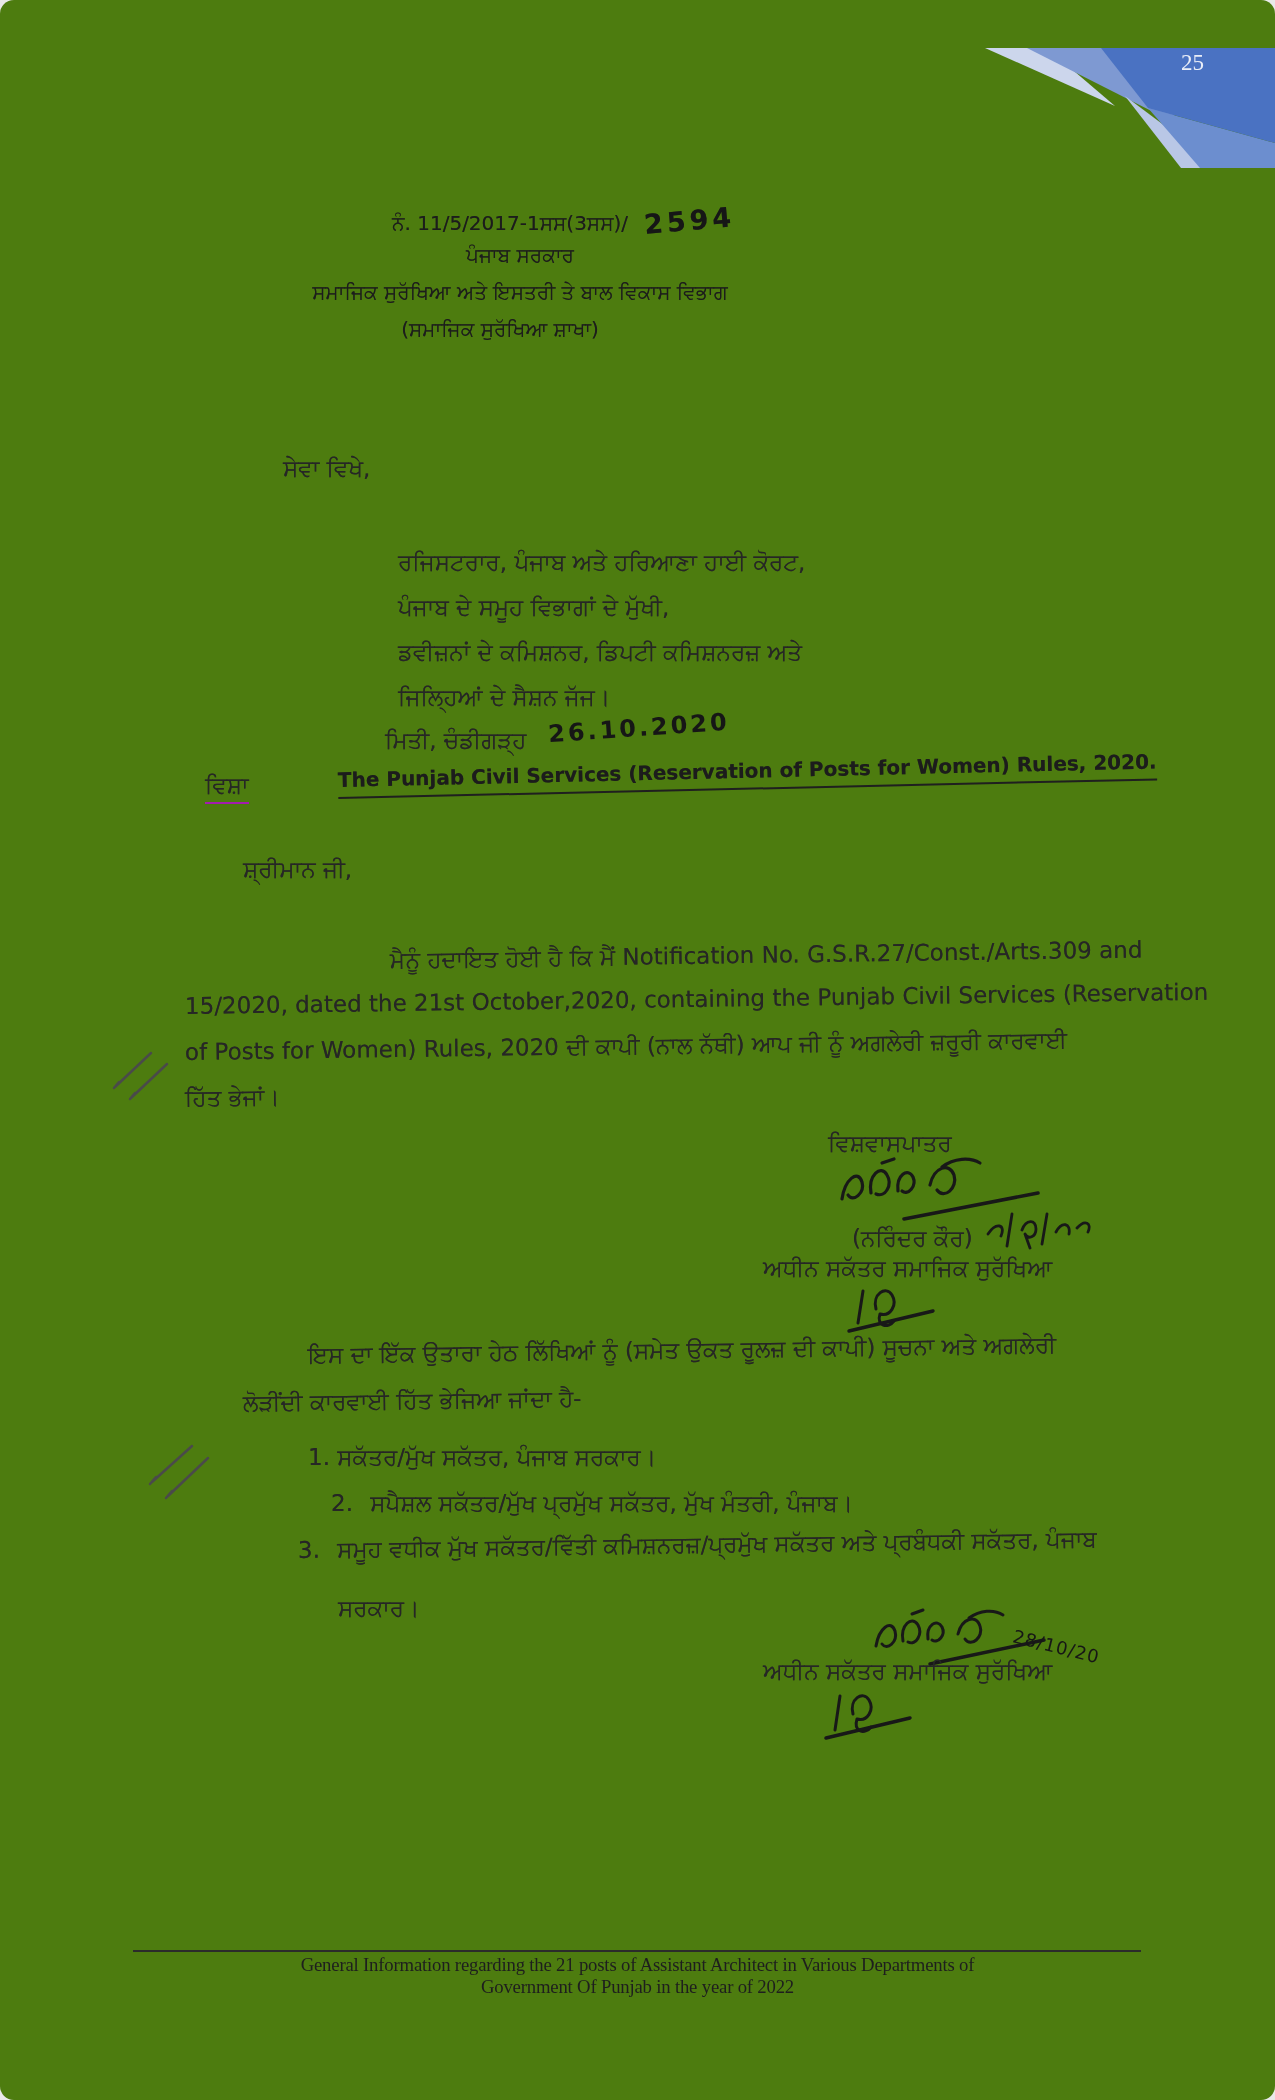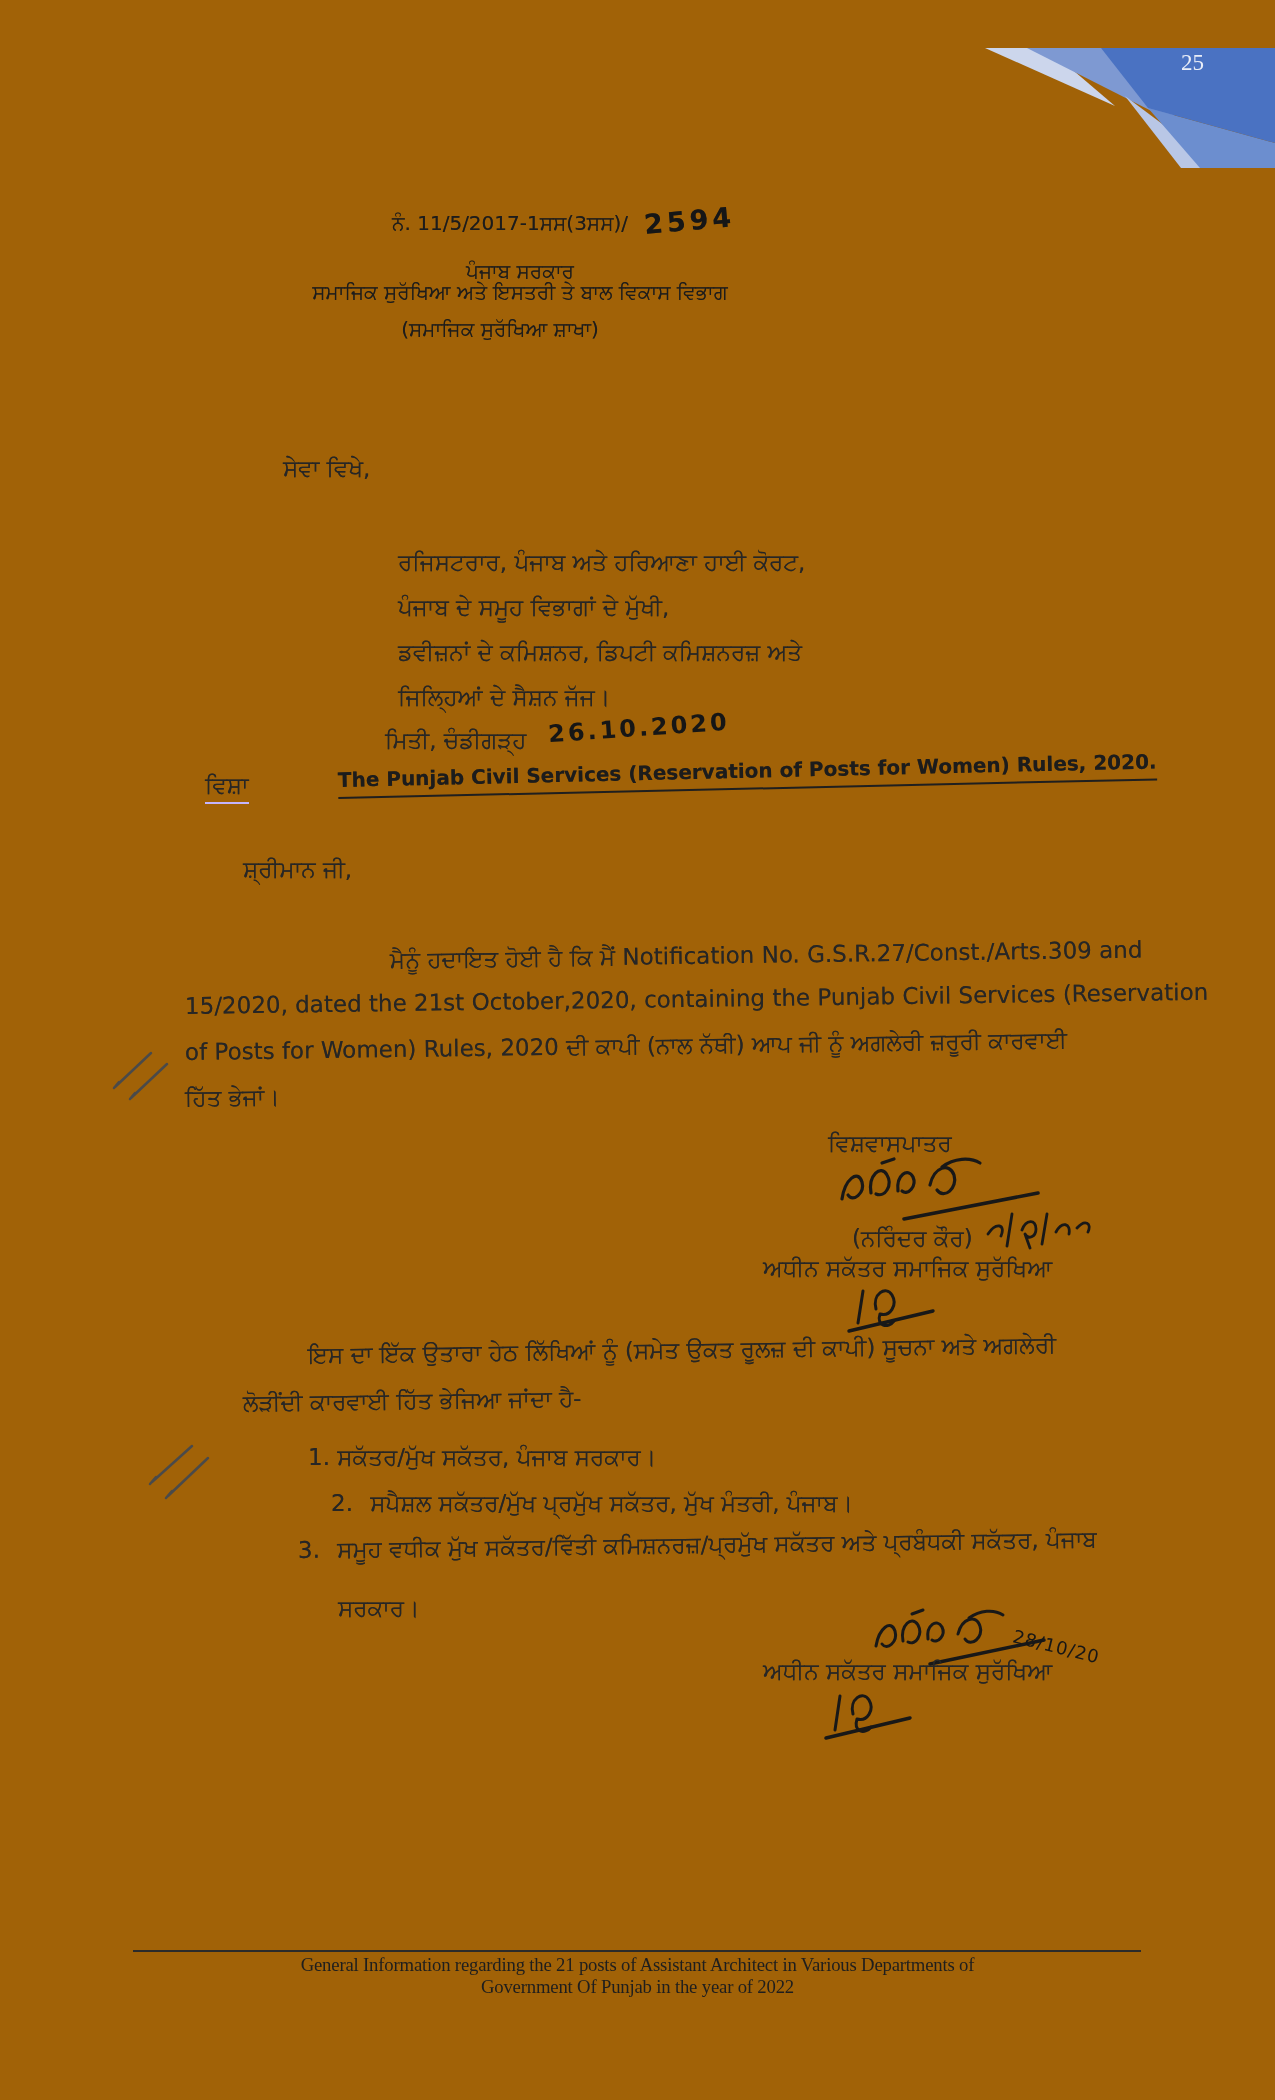"25" .page { background: #a16207 -> #4d7c0f; border-radius: none -> 14px }
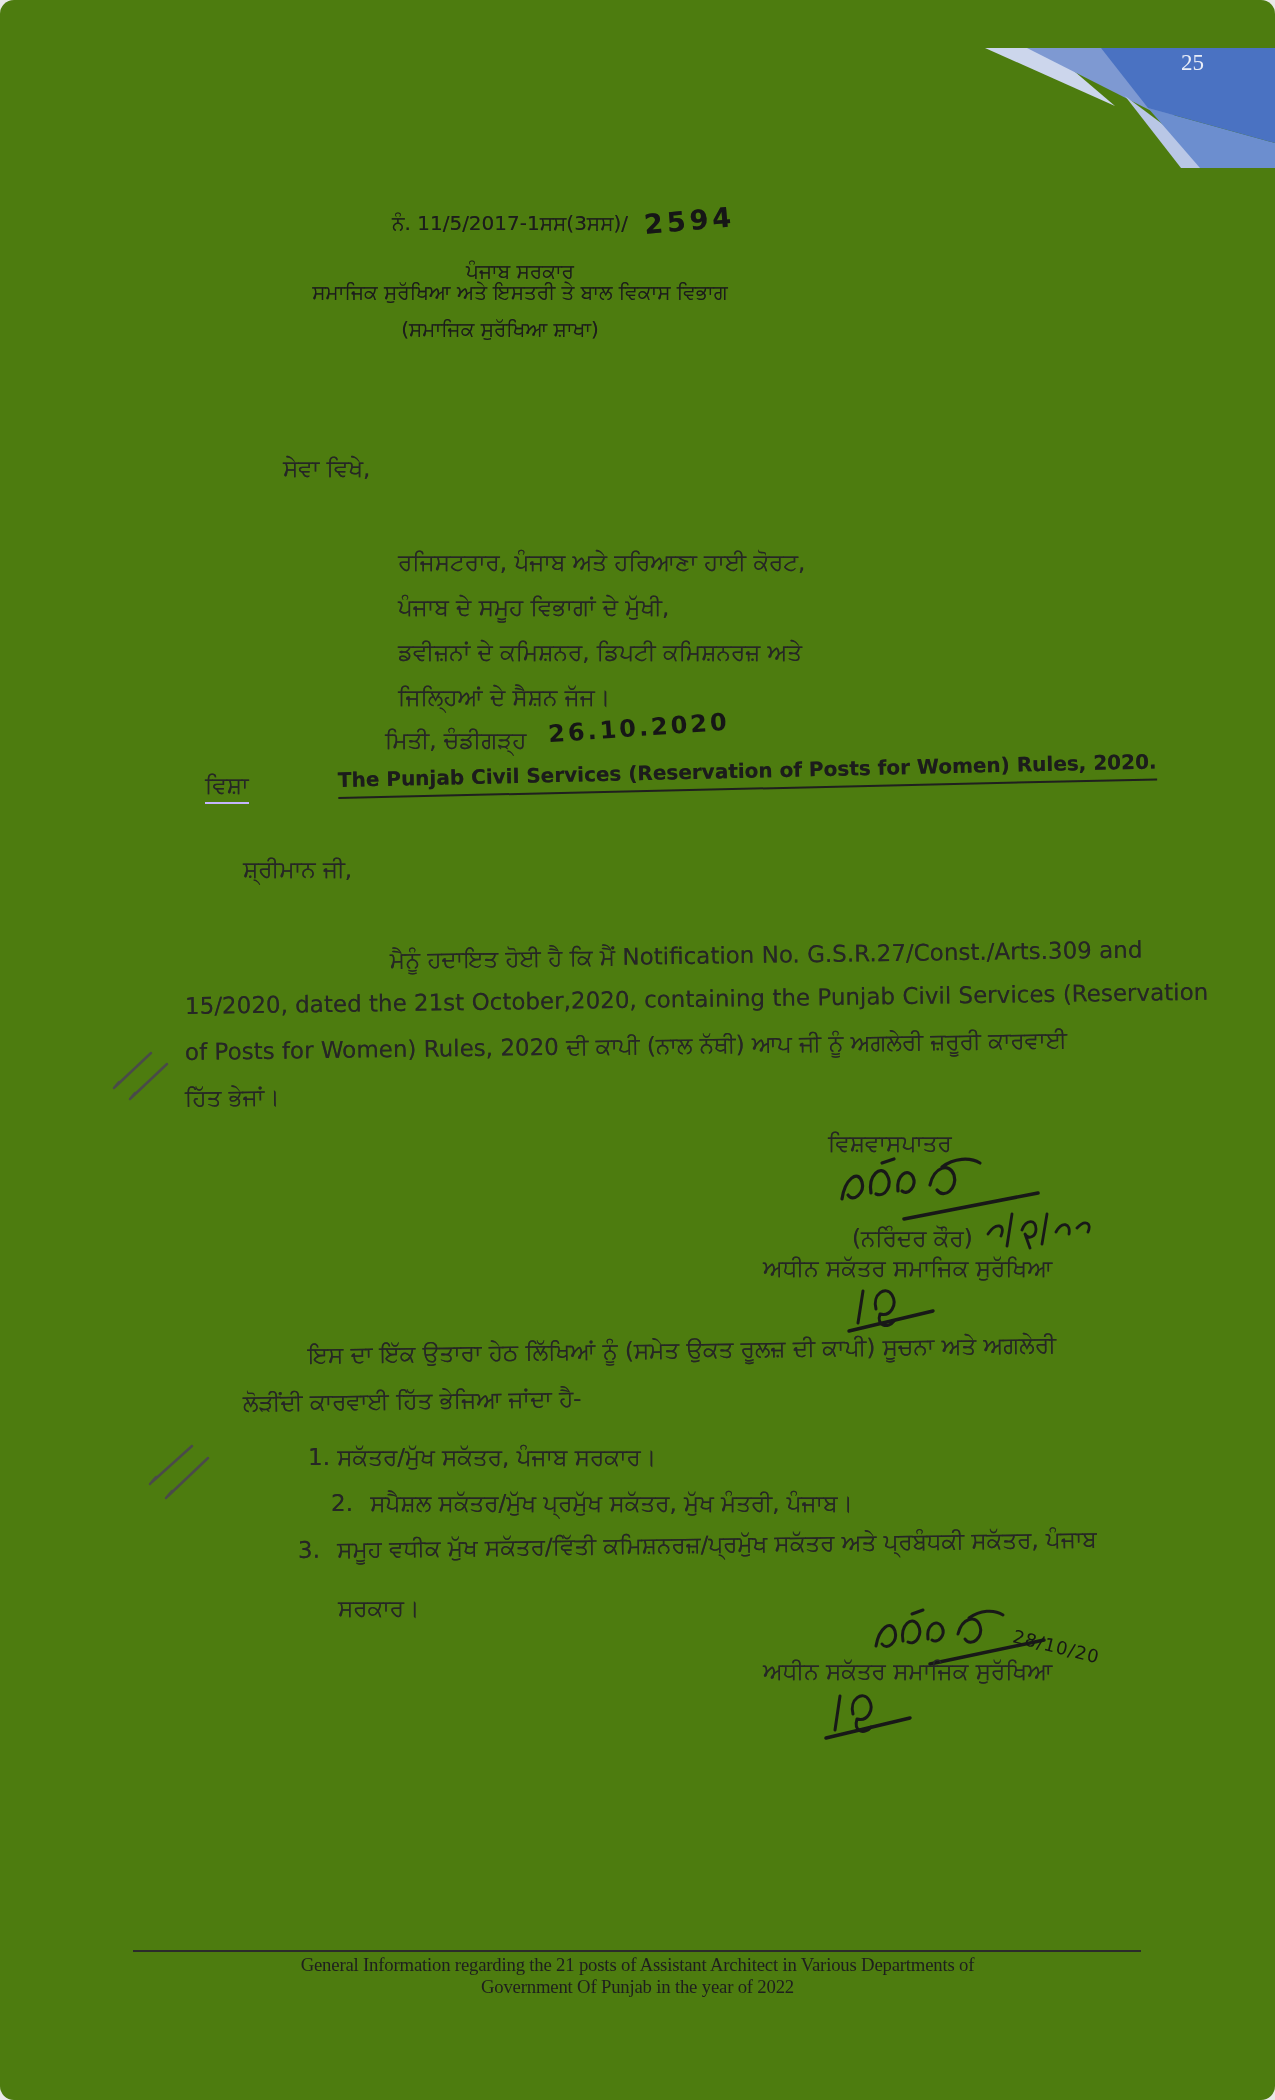"ਪੰਜਾਬ ਸਰਕਾਰ" div.pa { margin-top: 16px -> none }
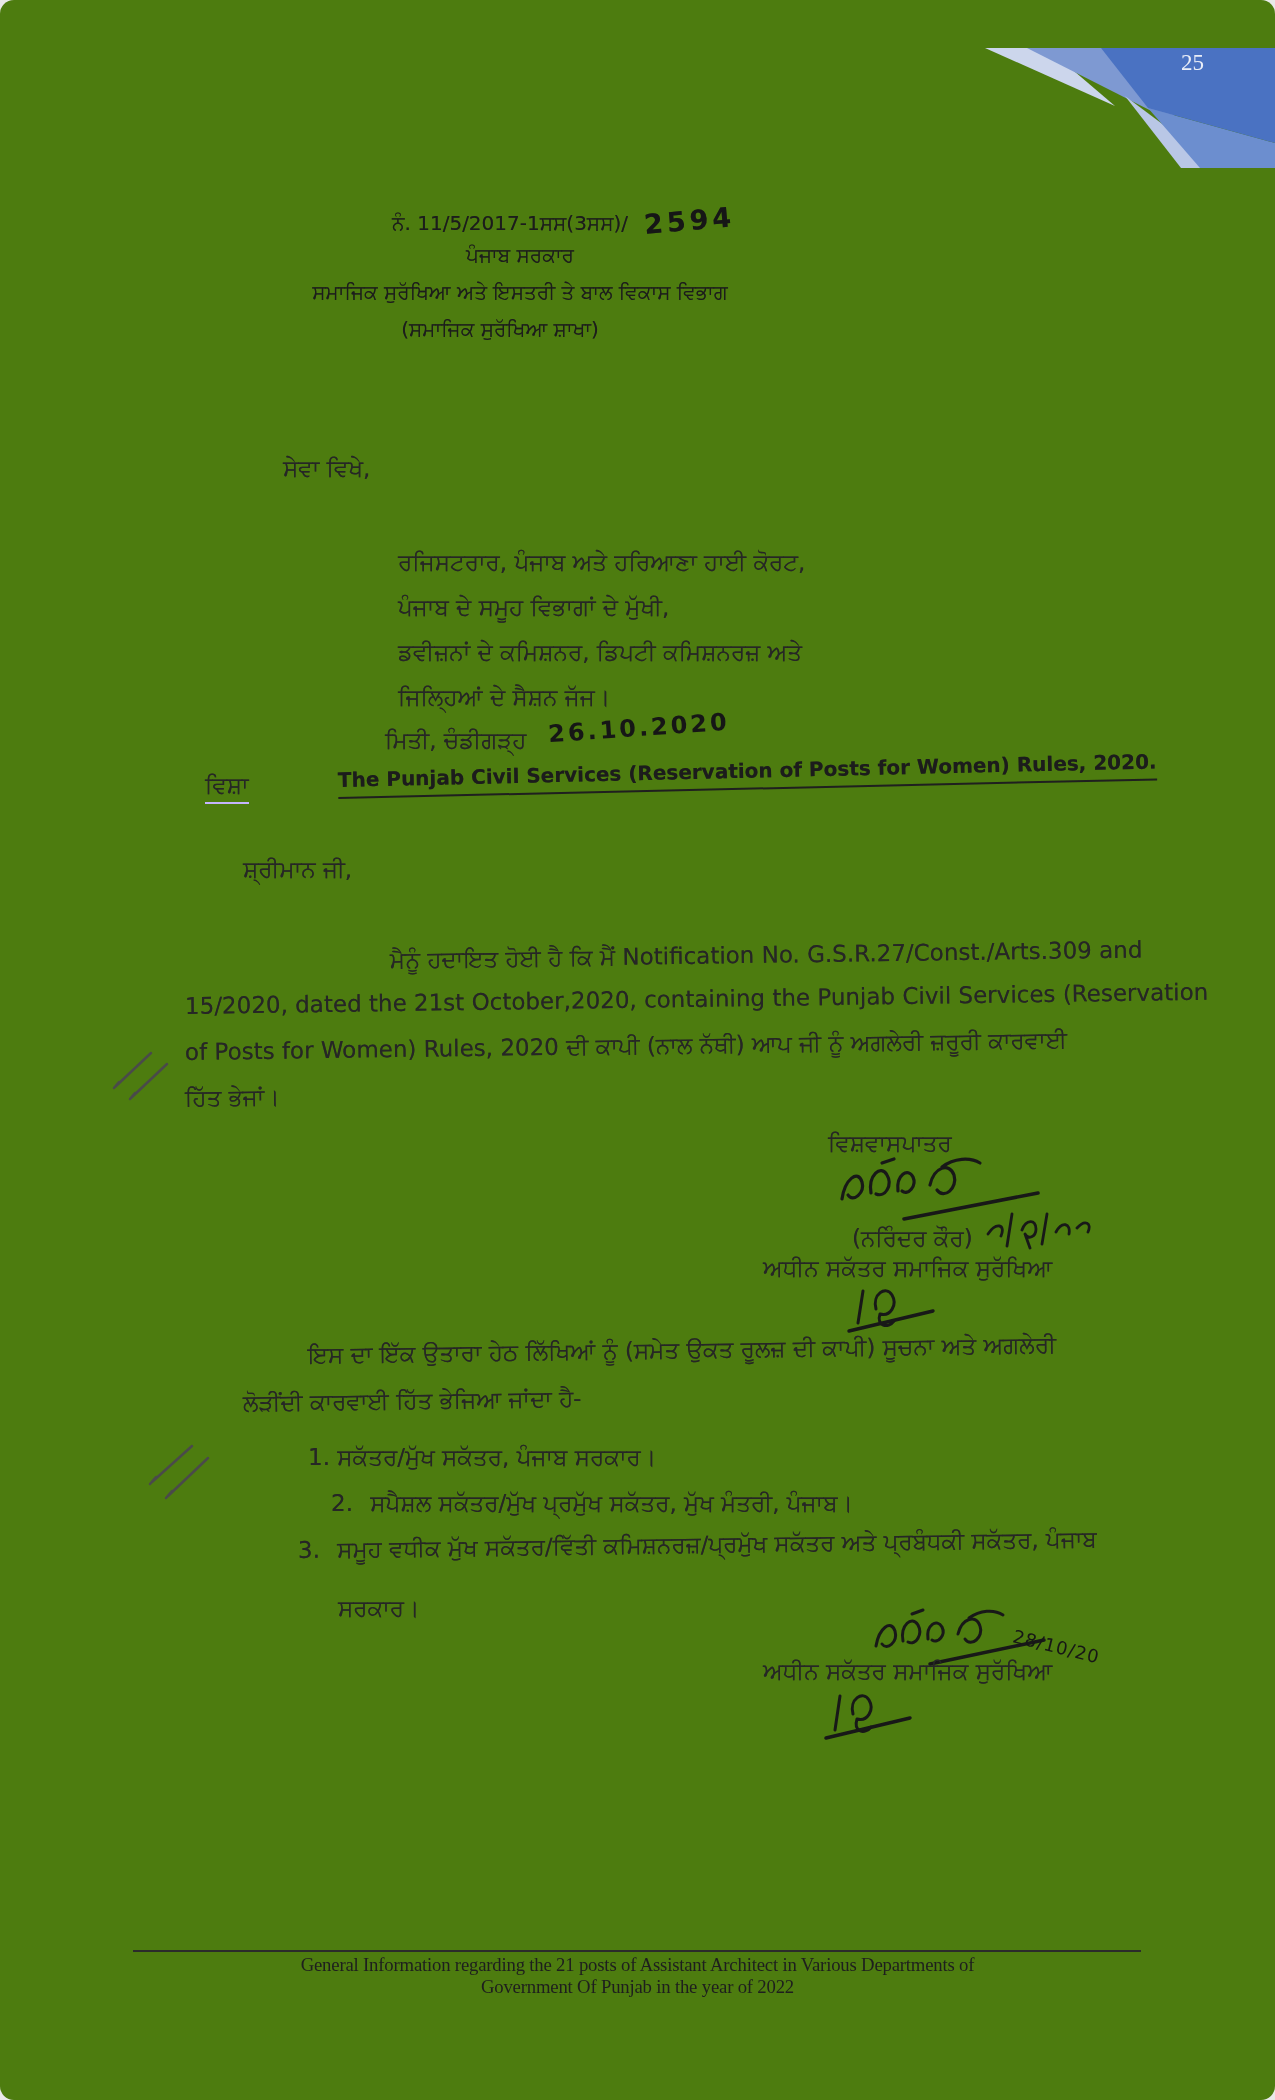"ਵਿਸ਼ਾ" .label-underline { border-bottom: 2px solid #c4b5fd -> 2px solid #a21caf }
